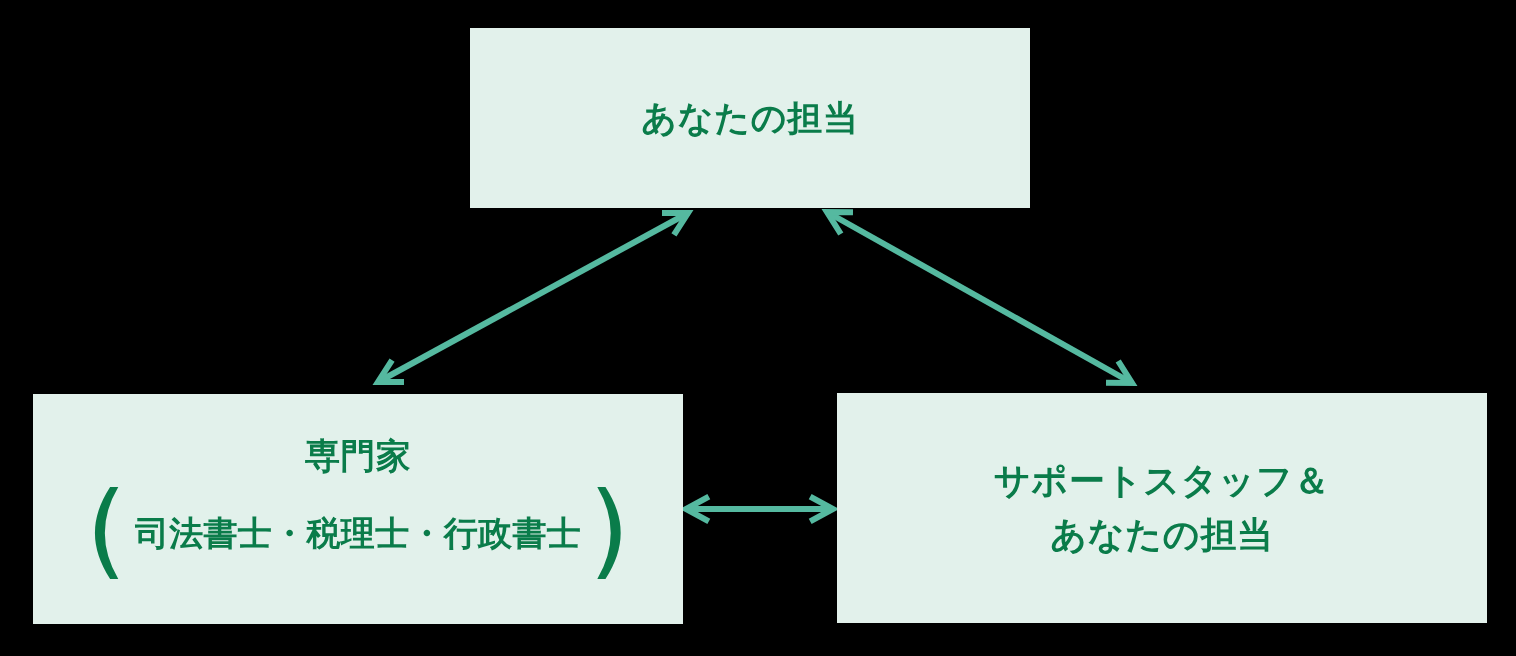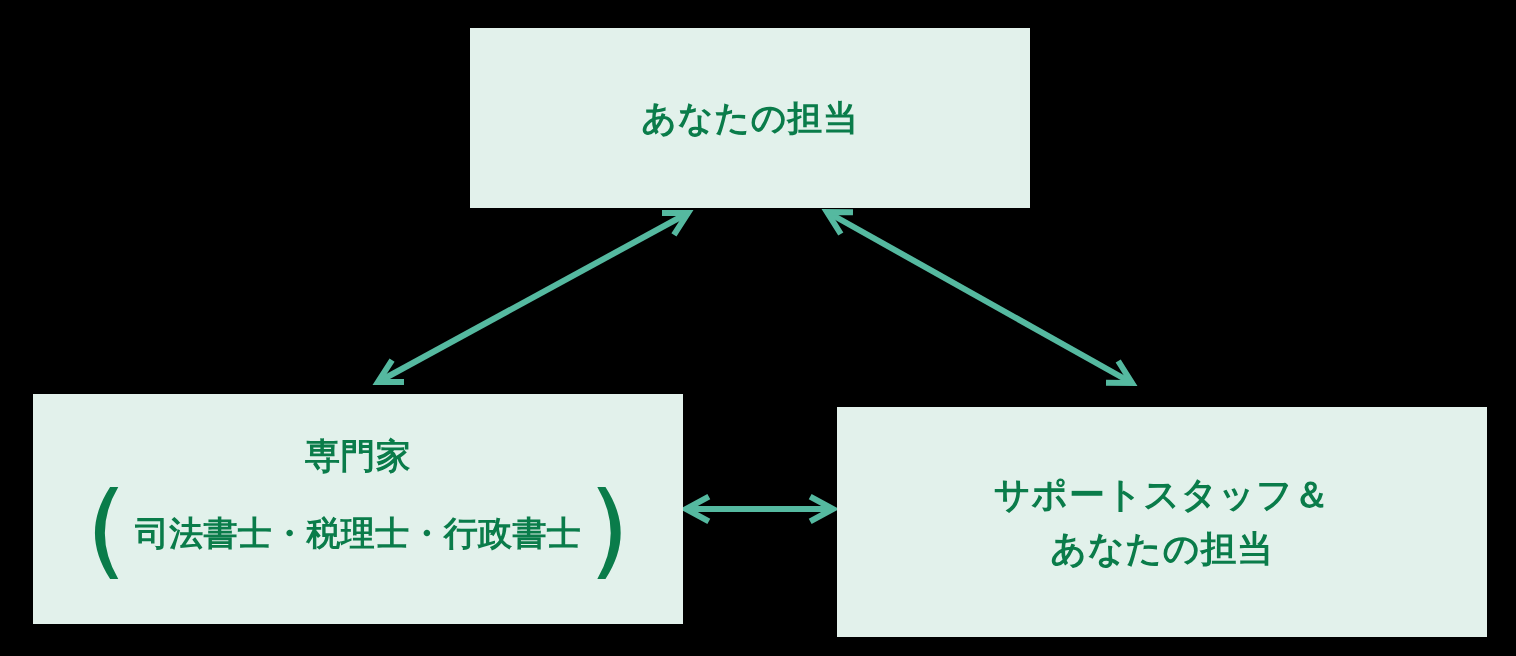"サポートスタッフ＆" .box-support { top: 407px -> 393px }
